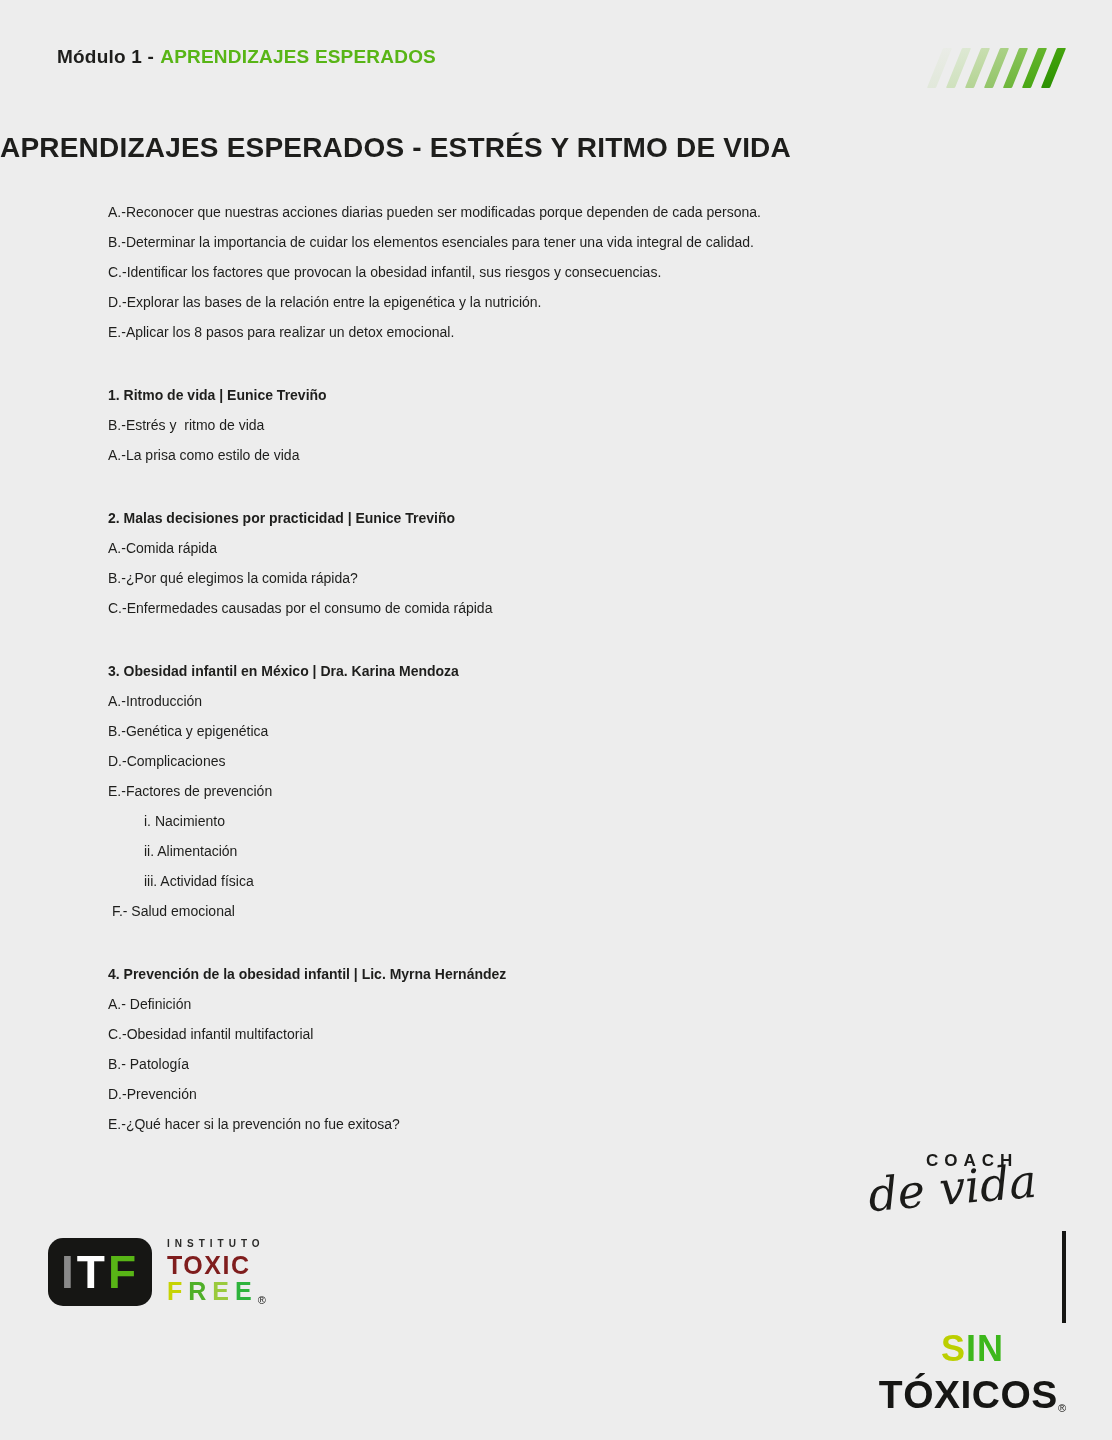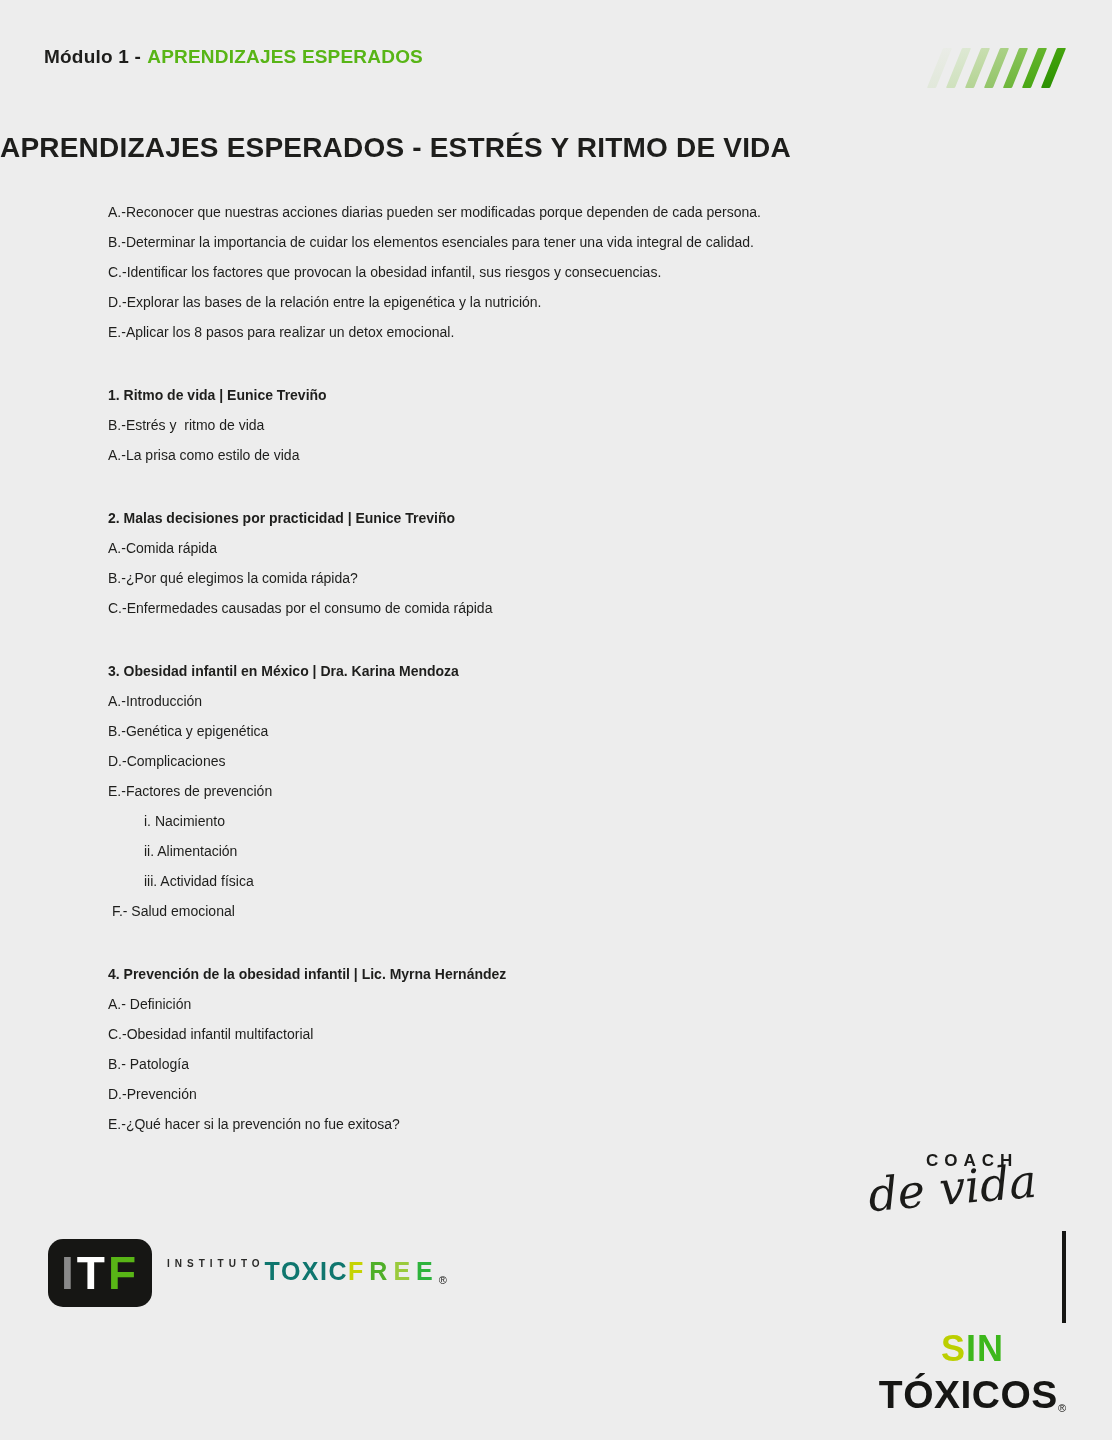"Módulo 1 - APRENDIZAJES ESPERADOS" .module-line { left: 44px -> 57px }
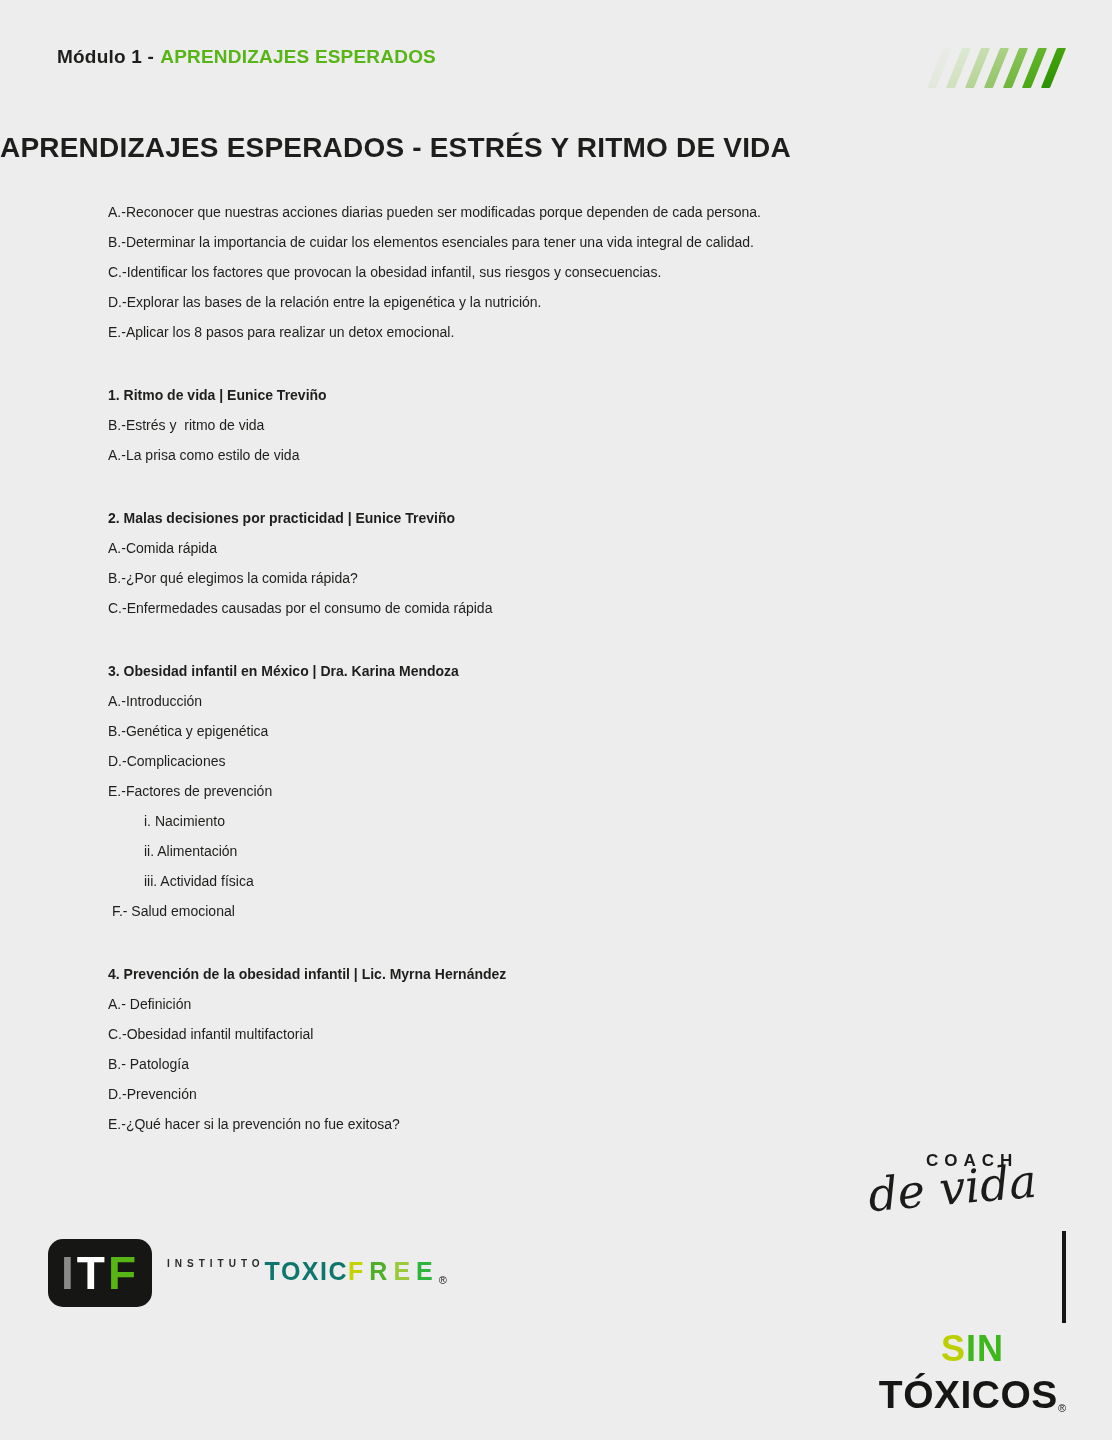"INSTITUTO" .itf-text { flex-direction: row -> column }
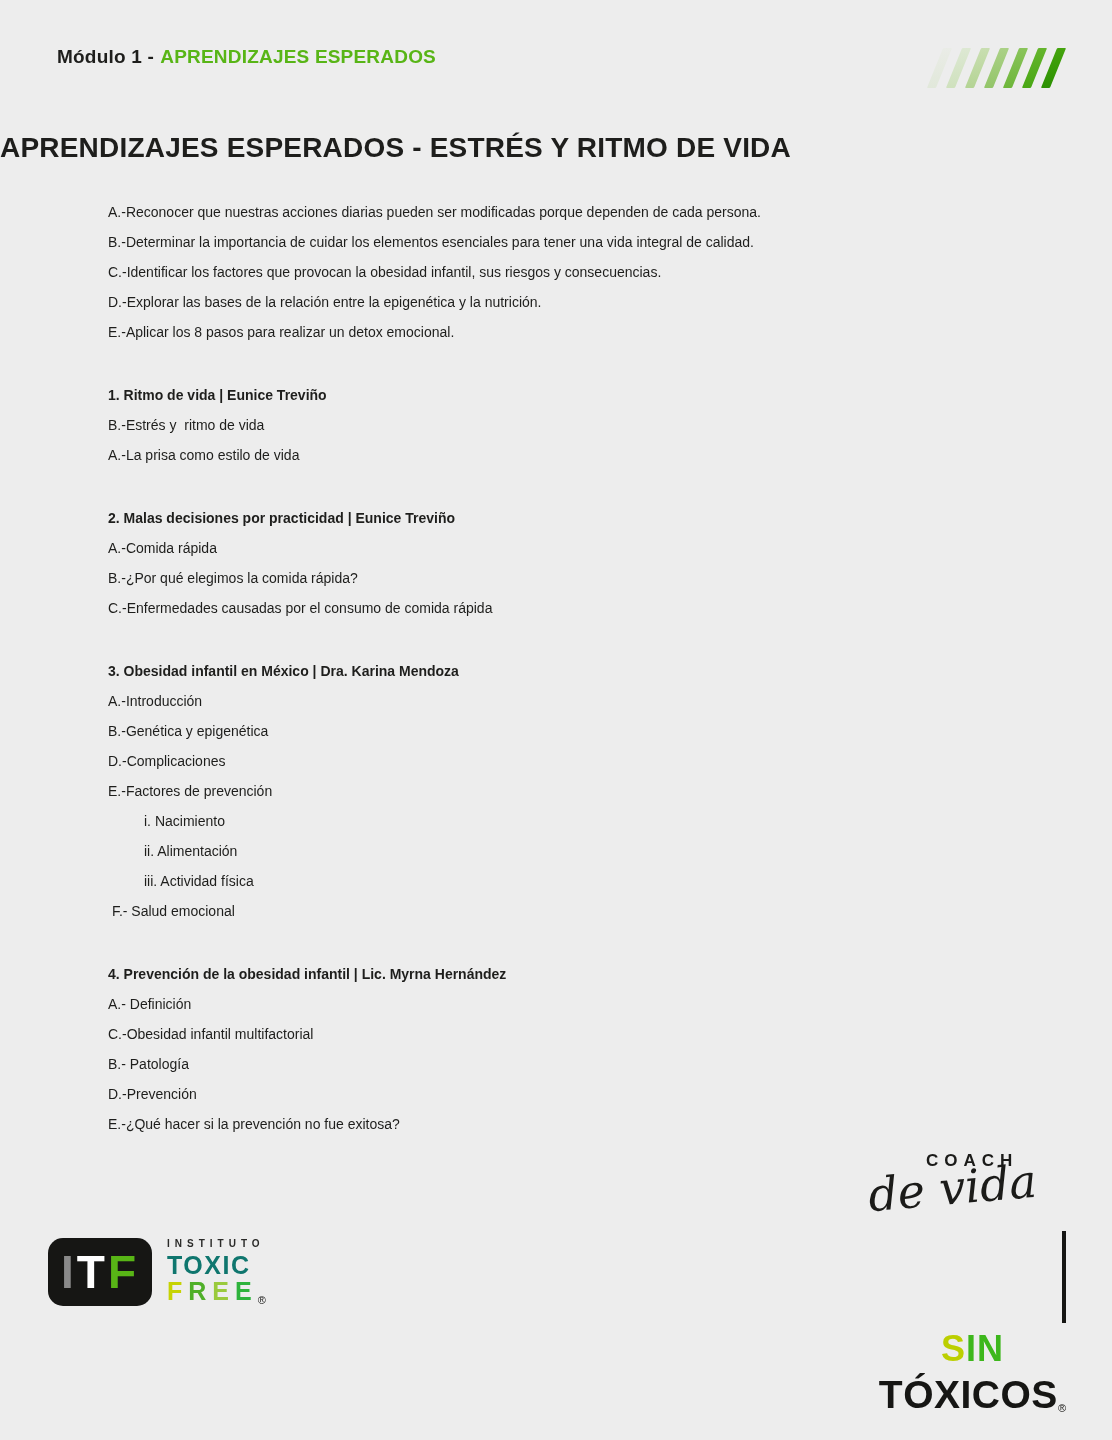"TOXIC" .toxic { color: #0f766e -> #7f1d1d }
